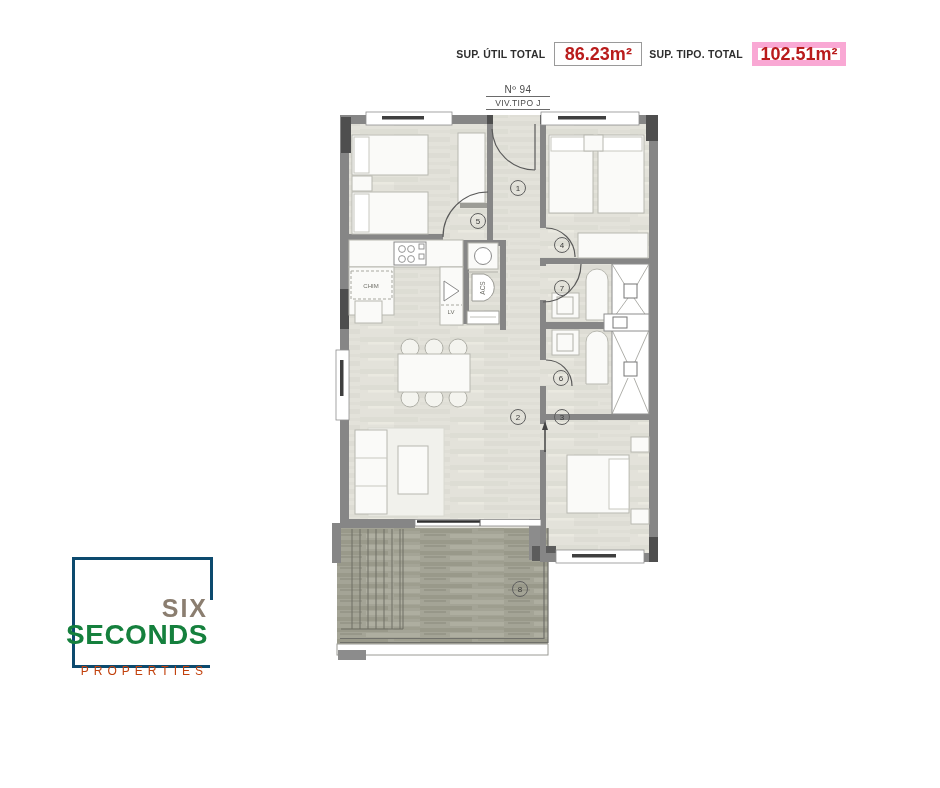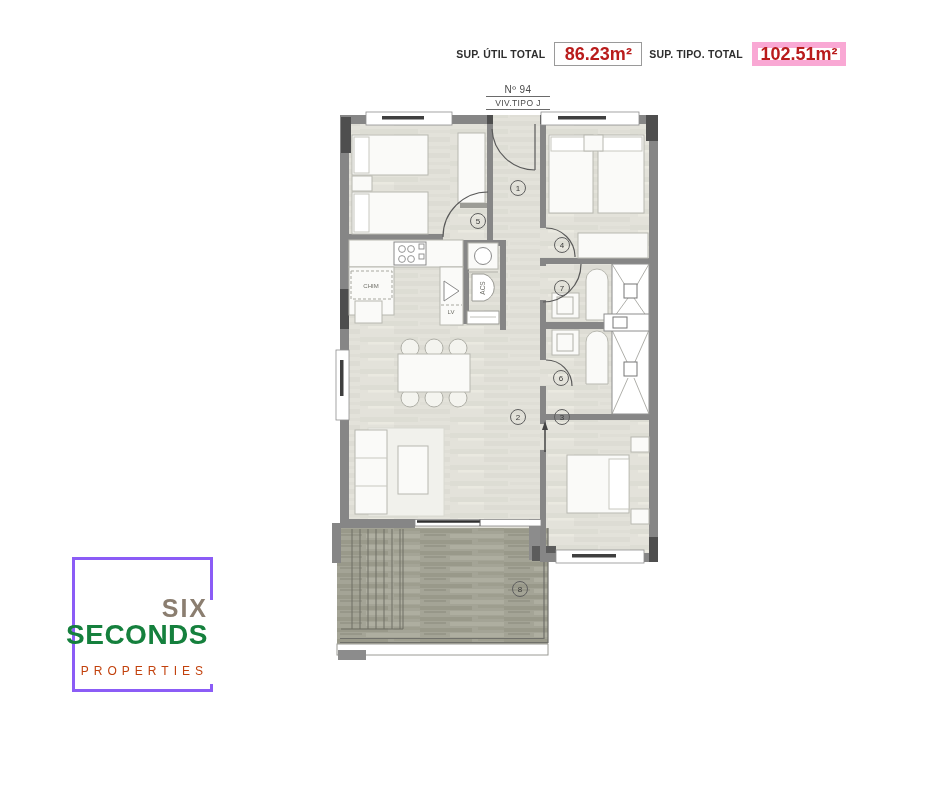"SIX" .logo { border: 3px solid #8b5cf6 -> 3px solid #0c4a6e; height: 135px -> 111px }
